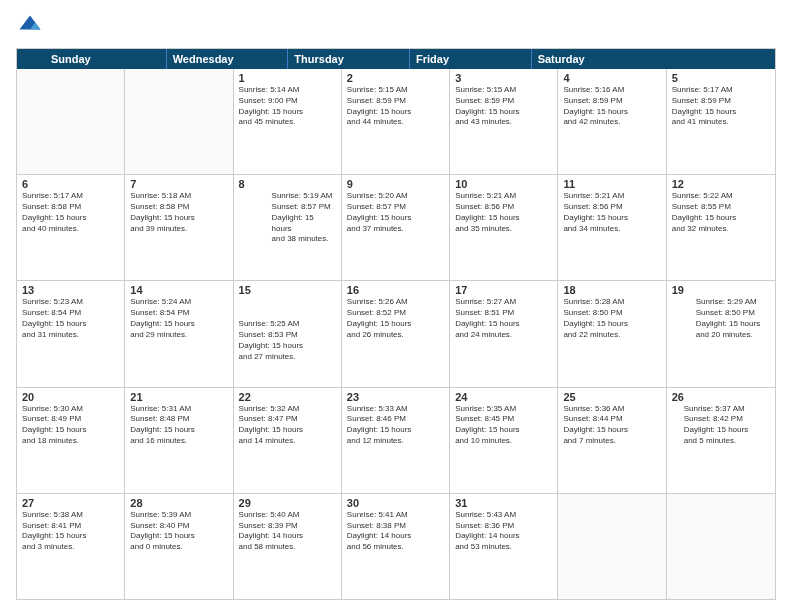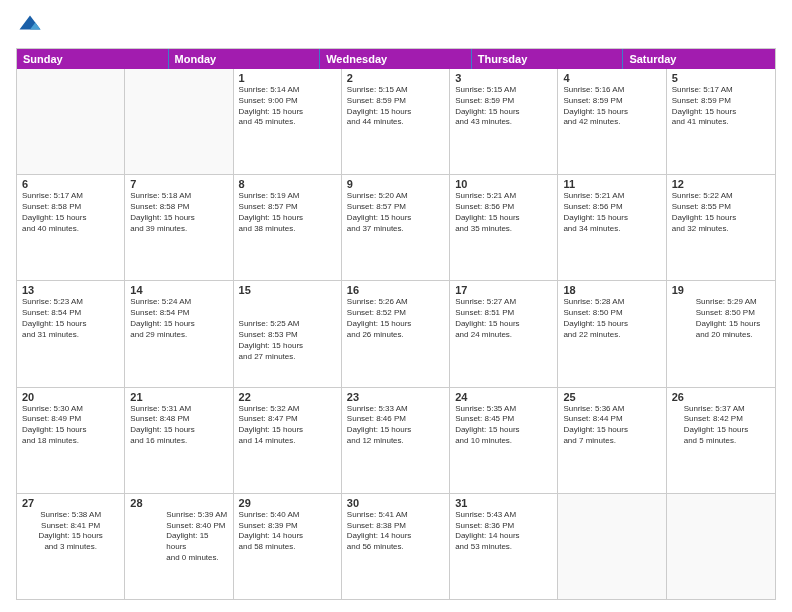"Sunday" .cal-header { background: #a21caf -> #0c4a6e; grid-template-columns: repeat(5, 1fr) -> repeat(6, 1fr); padding-left: none -> 28px }
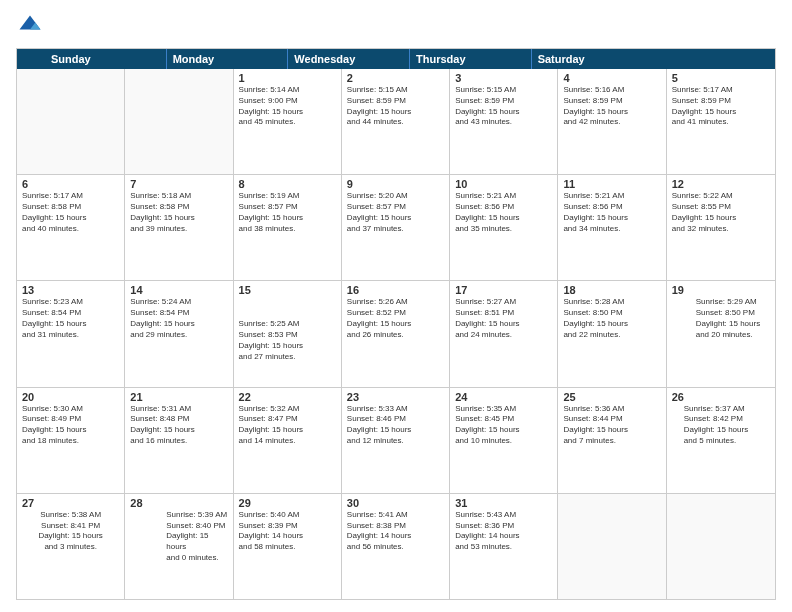"Monday" div.cal-header-cell { html: <div>Monday</div> -> none }
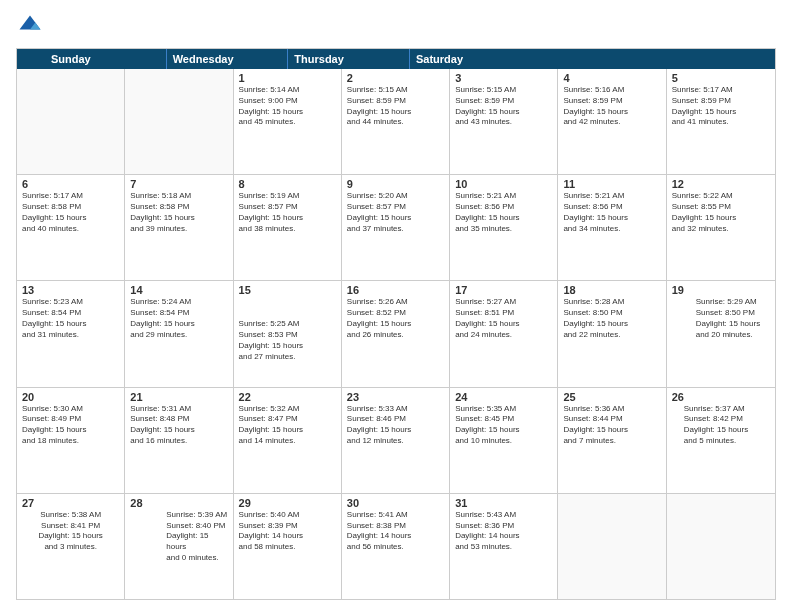"Friday" div.cal-header-cell { html: none -> <div>Friday</div> }
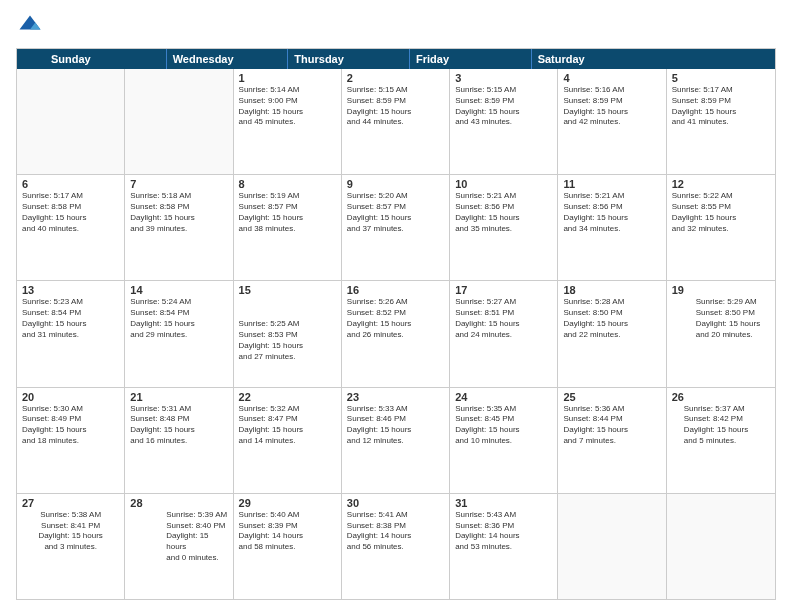"Sunrise: 5:19 AM" div.cell-text { margin-left: none -> 33px }
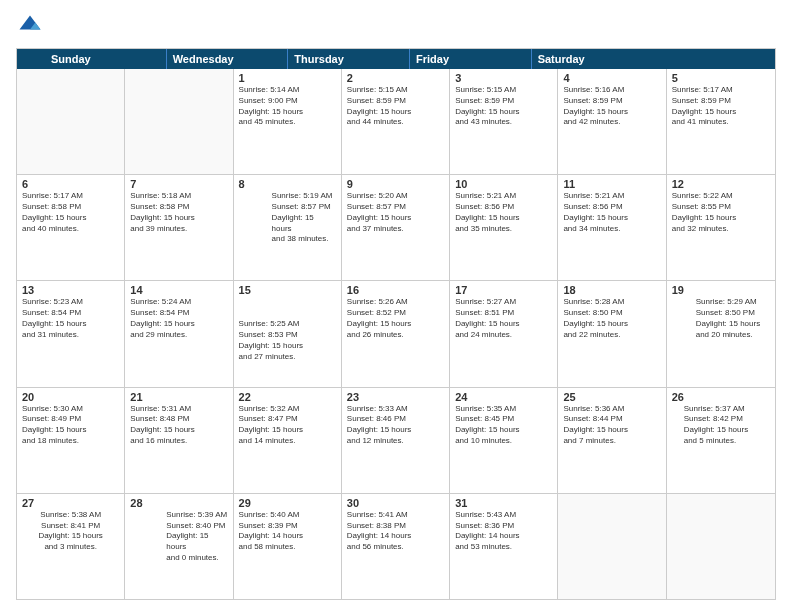"Sunrise: 5:38 AM" div.cell-text { text-align: center -> none }
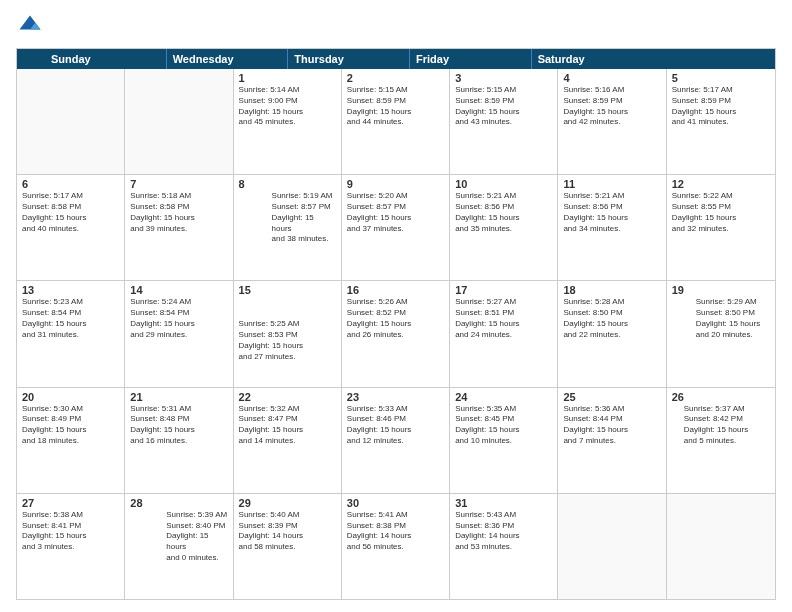"Sunrise: 5:39 AM" div.cell-text { margin-left: 36px -> none }
